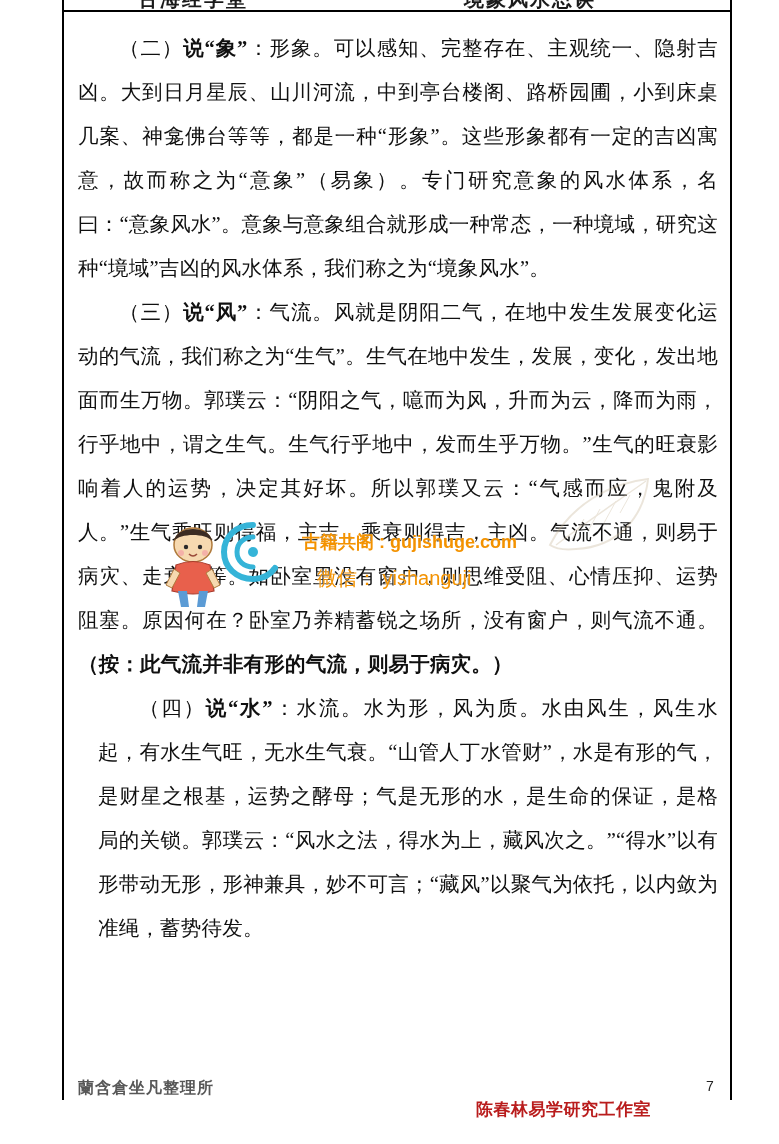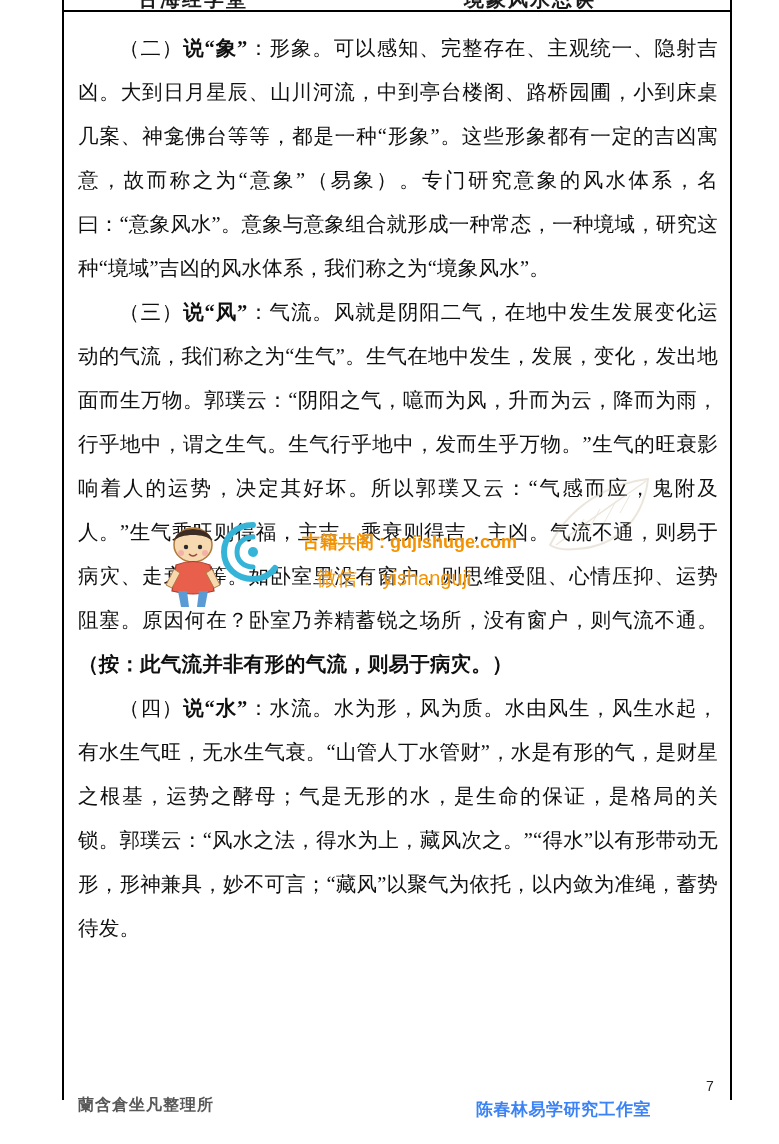"（四）说“水”：水流。水为形，风为质。水由风生，风生水起，有水生气旺，无水生气衰" p.para { margin-left: none -> 20px }
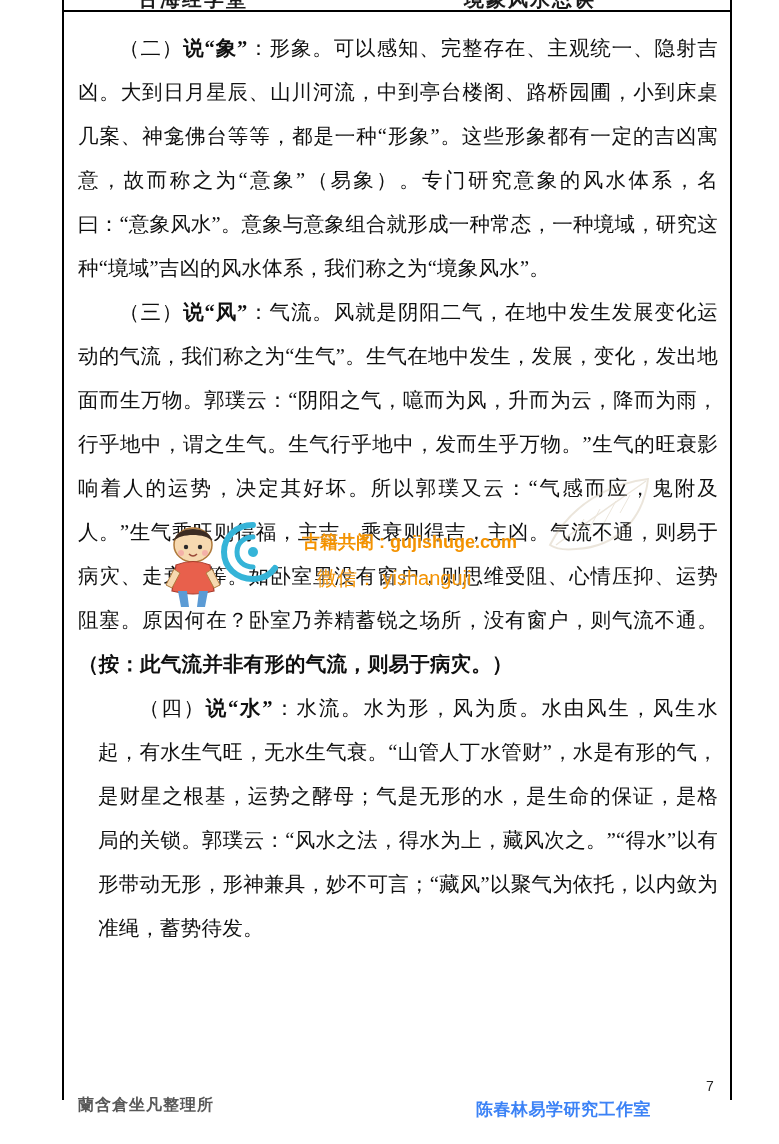"蘭含倉坐凡整理所" .footer-left { margin-top: 17px -> none }
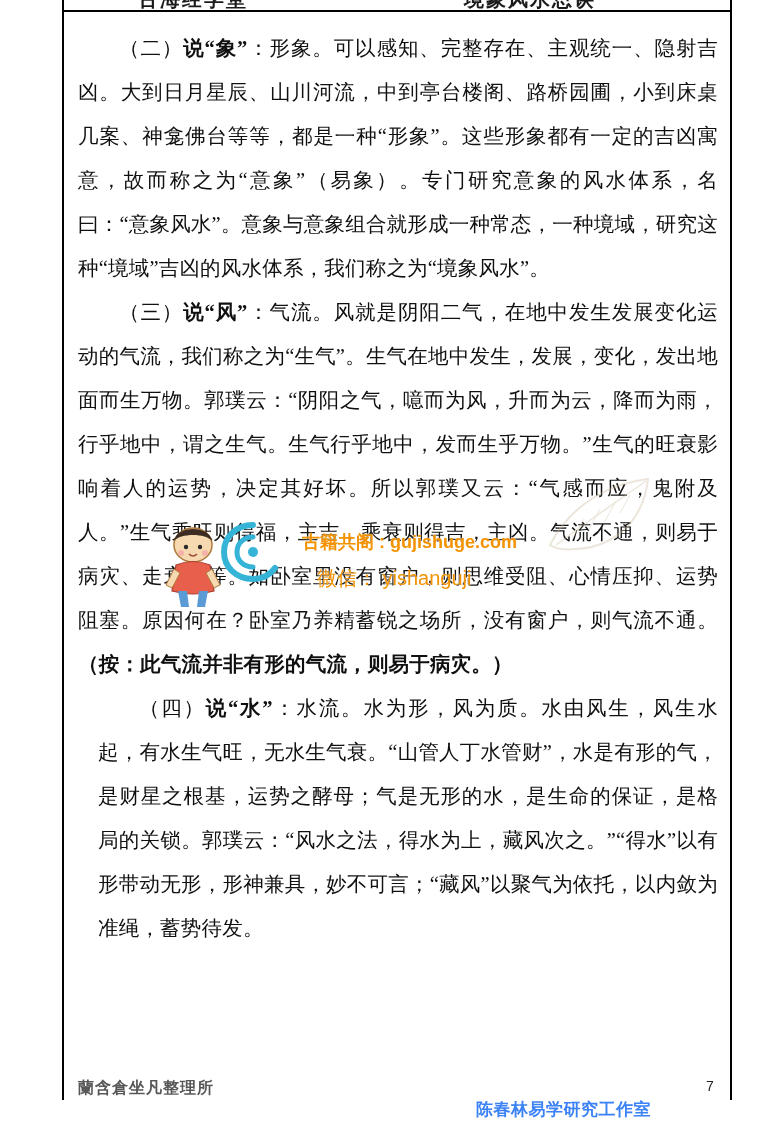"陈春林易学研究工作室" .footer-center { color: #3b82f6 -> #b91c1c }
